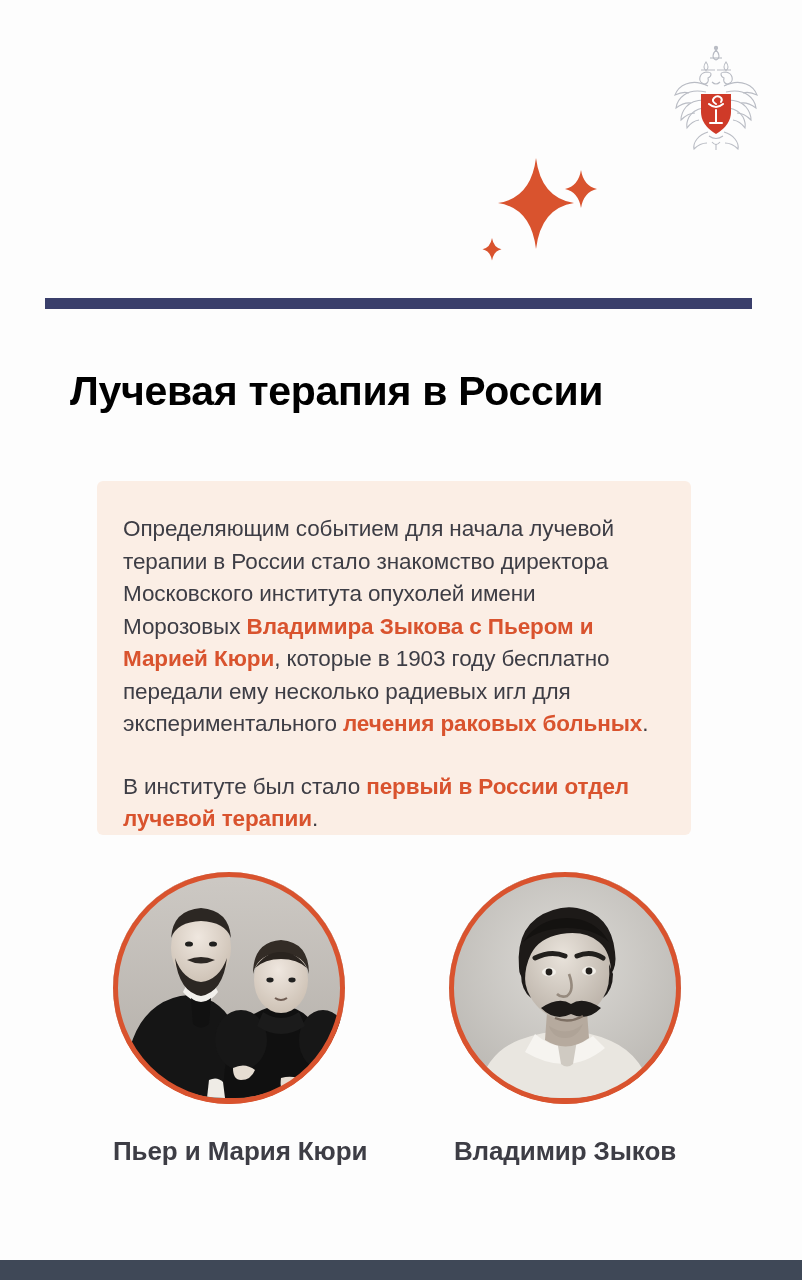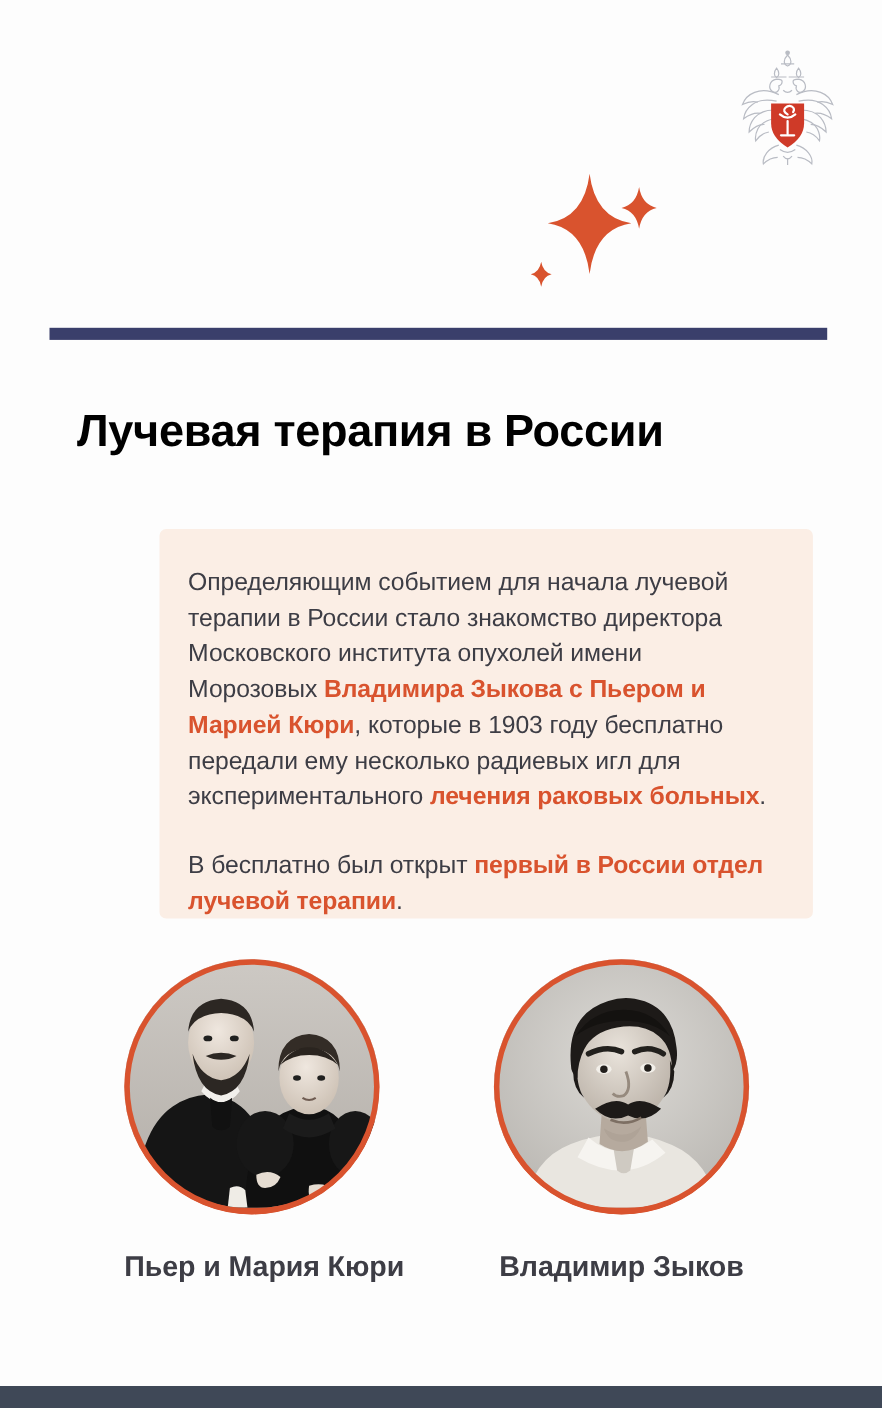"Определяющим событием для начала лучевой" .card { margin-left: 48px -> none }
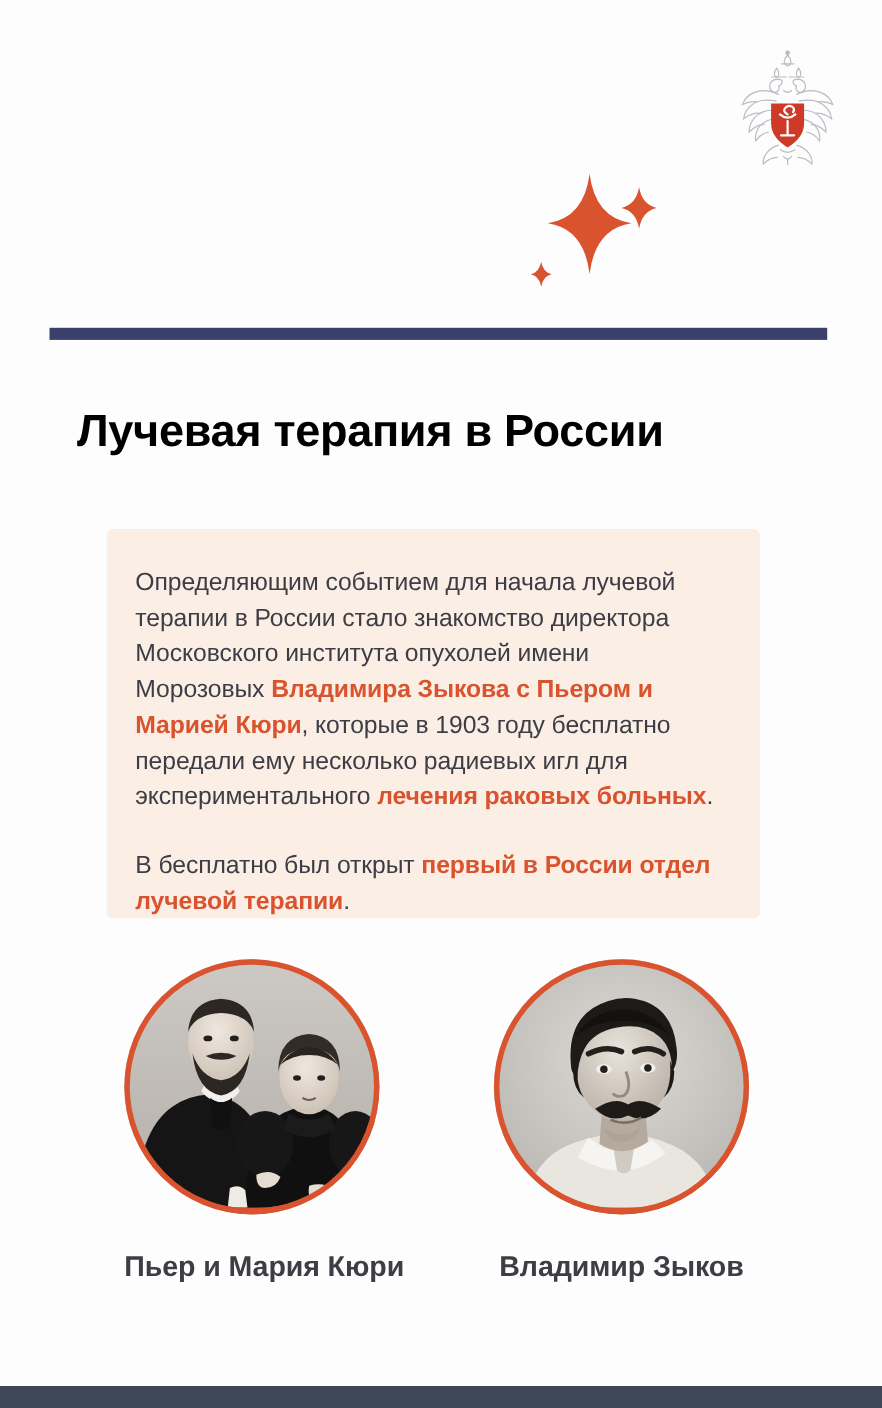"В бесплатно был открыт" span { text: бесплатно был открыт -> институте был стало }
